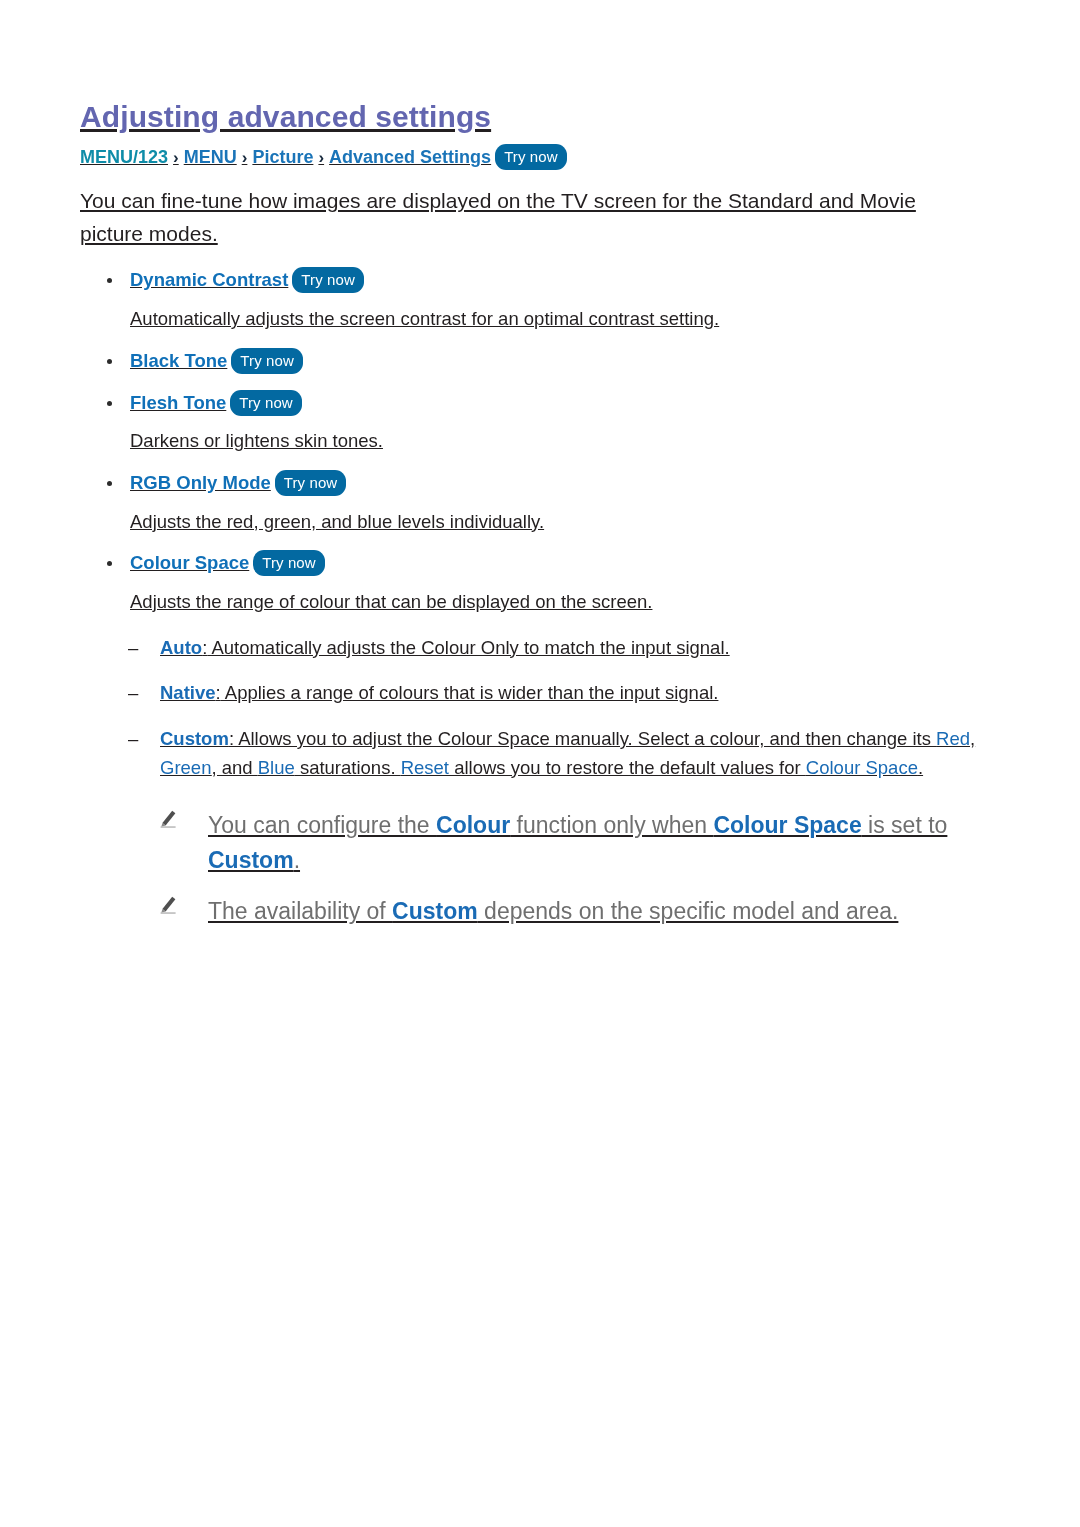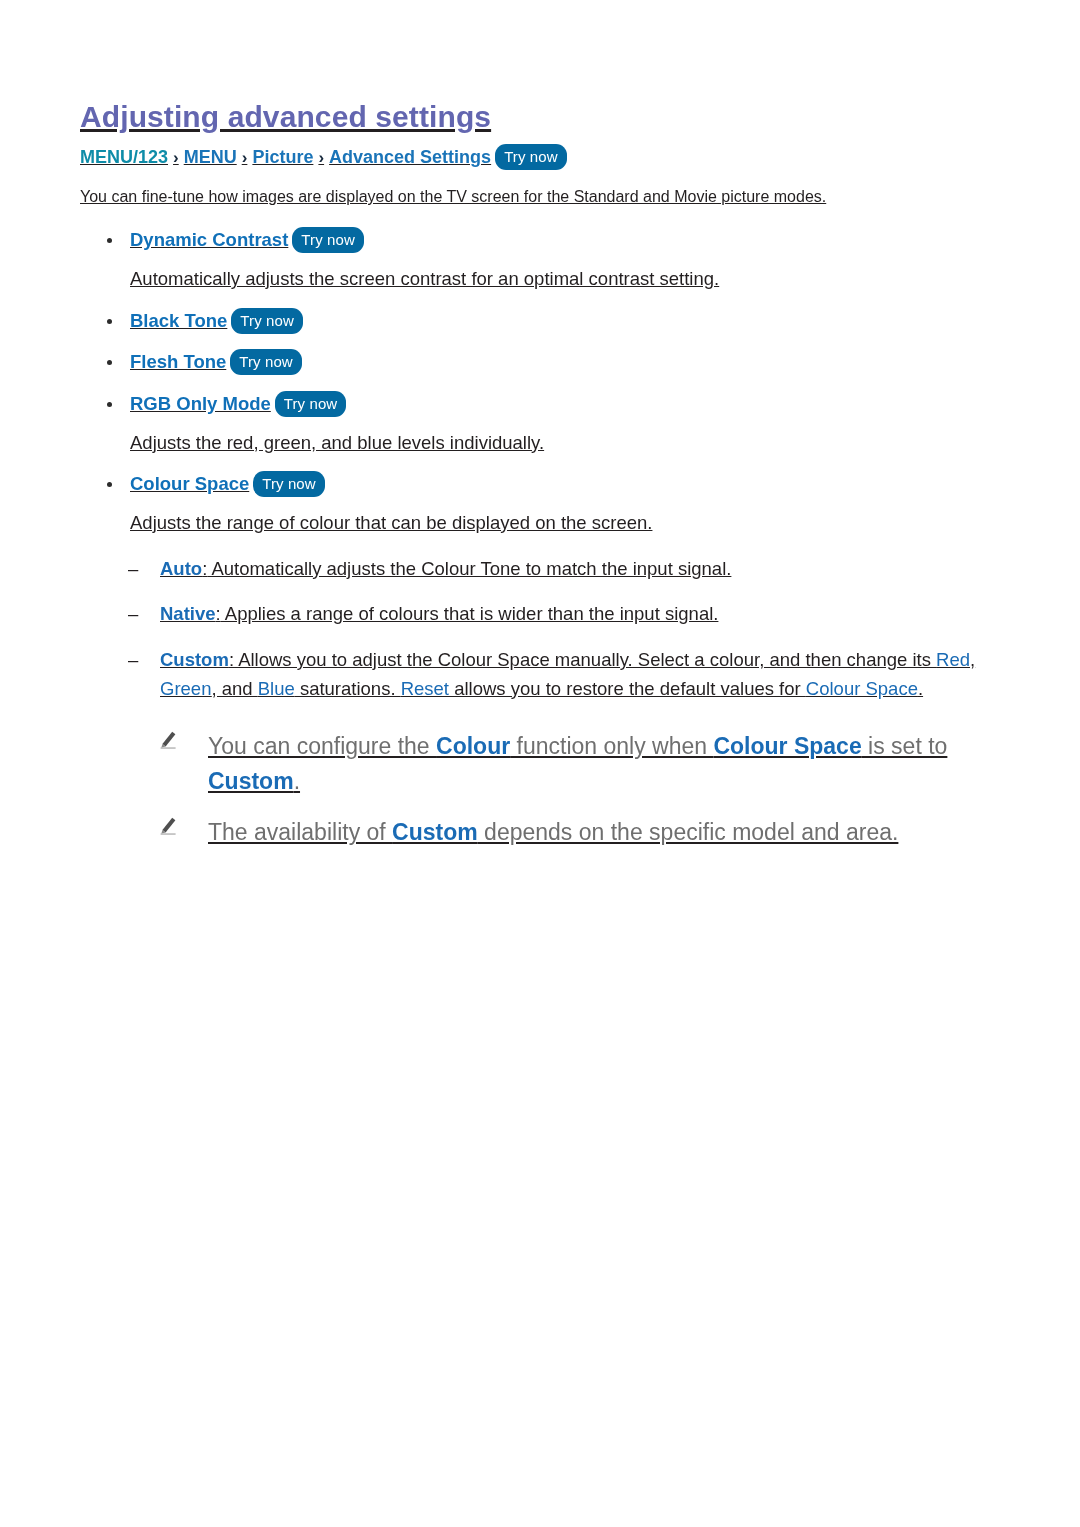"You can fine-tune how images" .intro { font-size: 16px -> 21px }
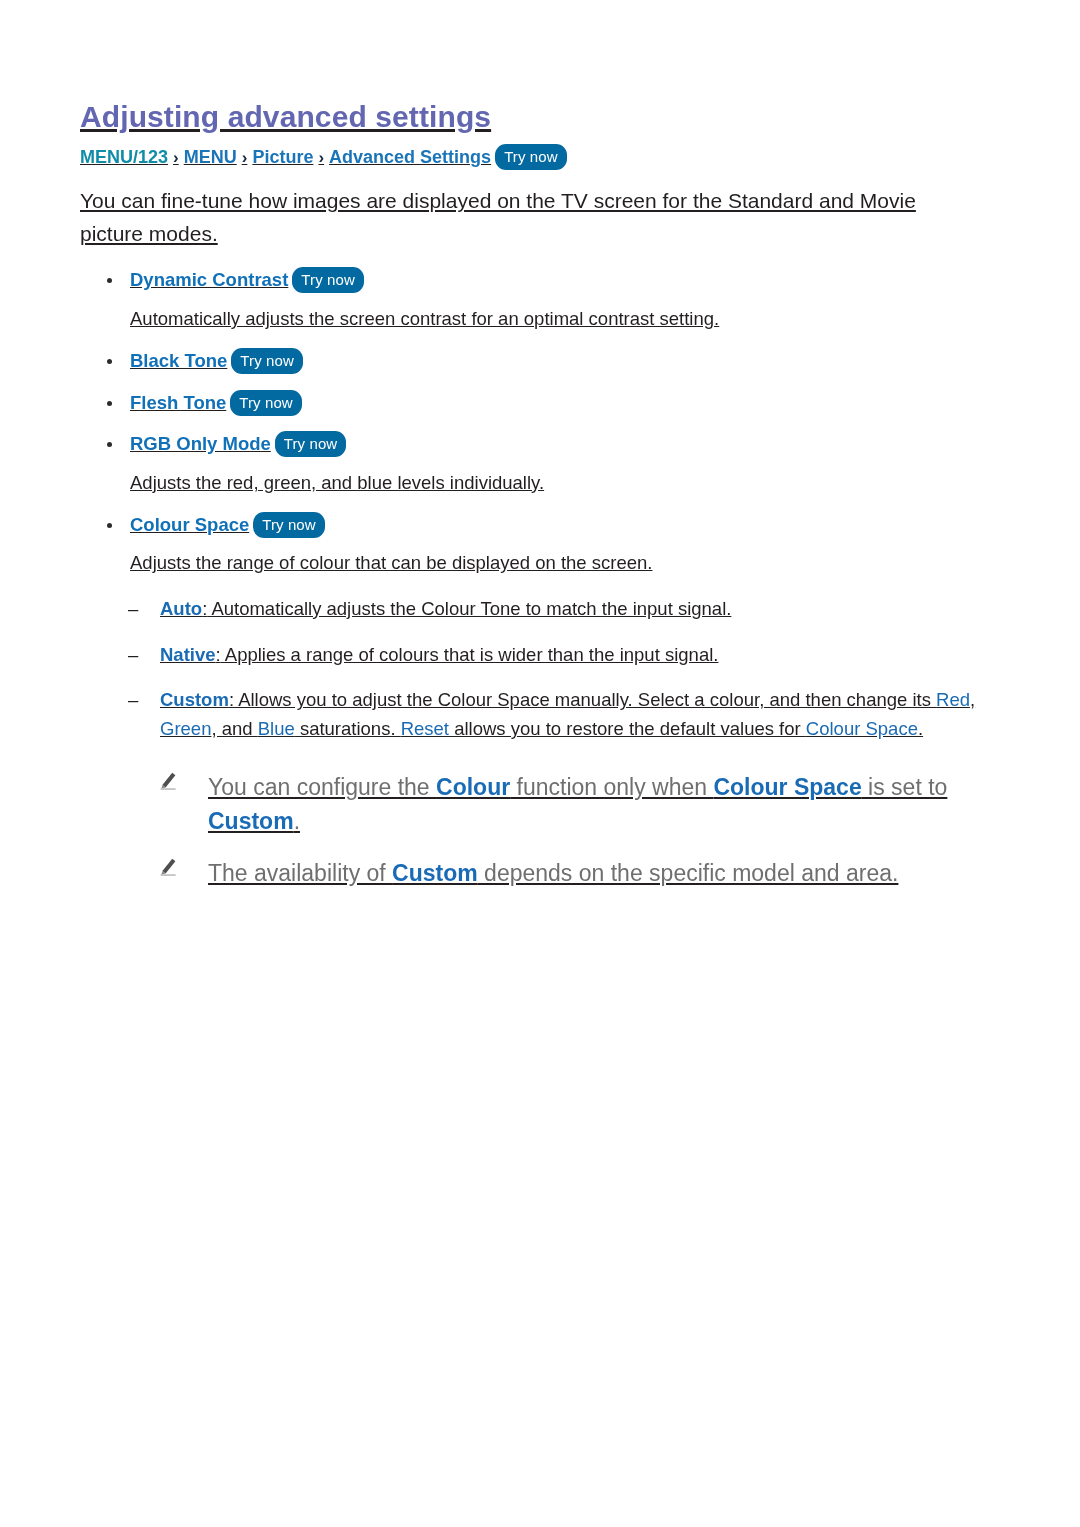"Darkens or lightens skin tones." p.bullet-desc { html: none -> <p>Darkens or lightens skin tones.</p> }
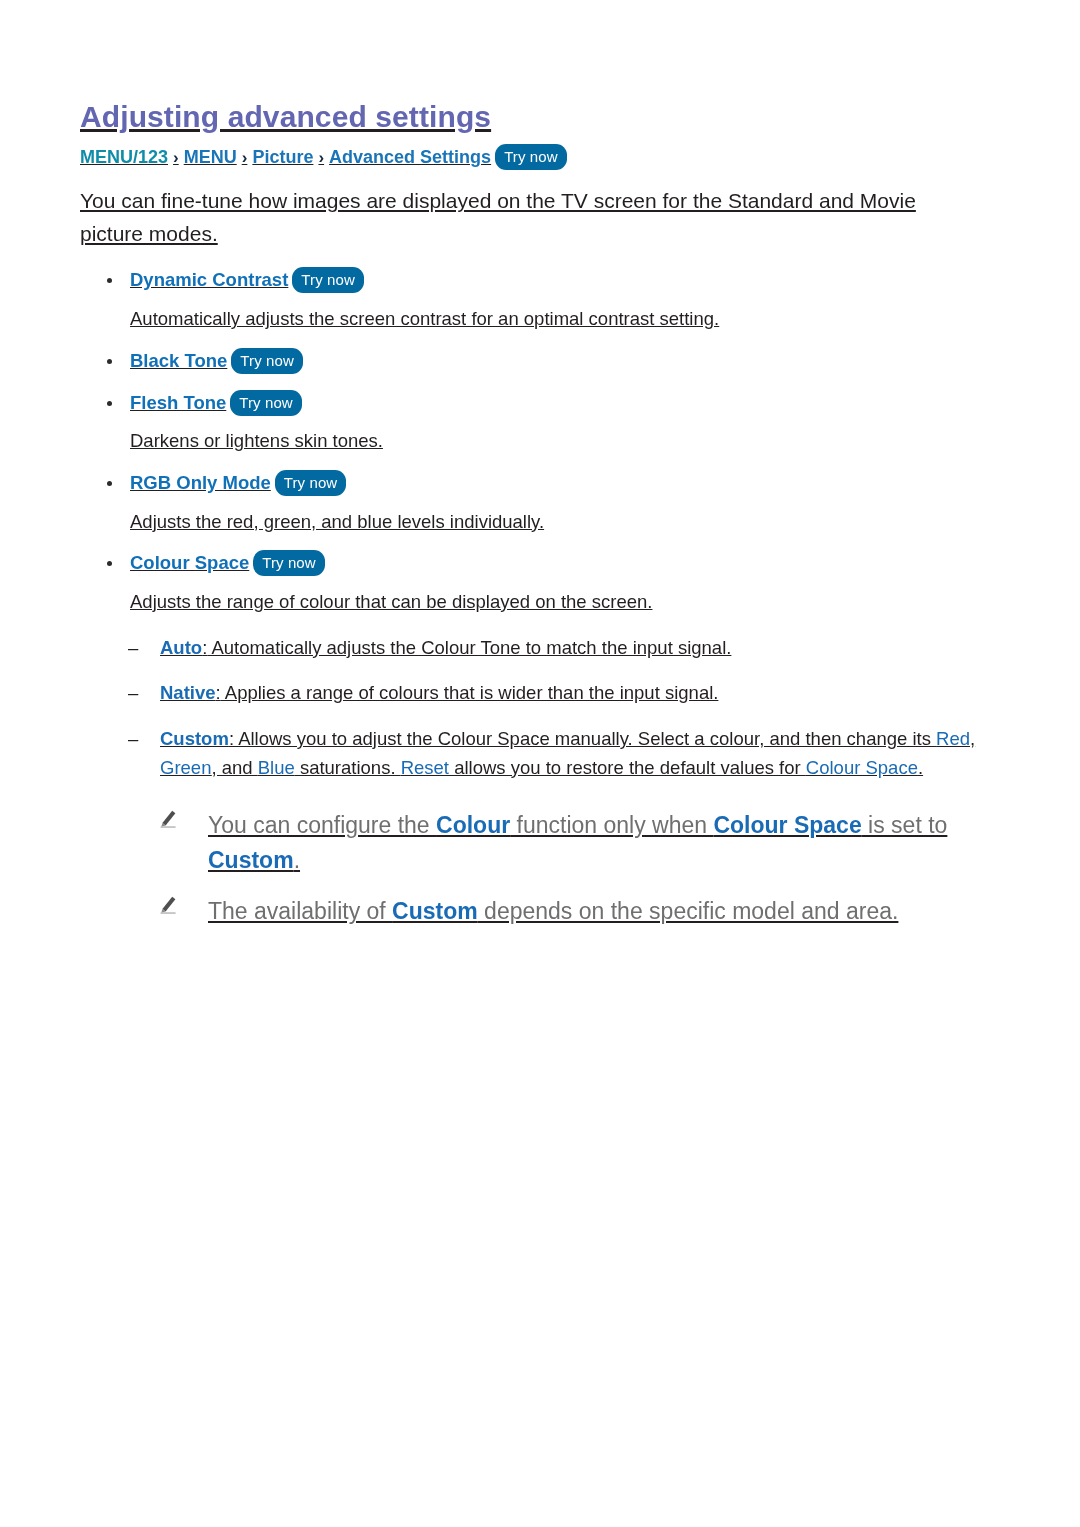"Automatically adjusts the Colour Tone" span { text: Tone -> Only }
